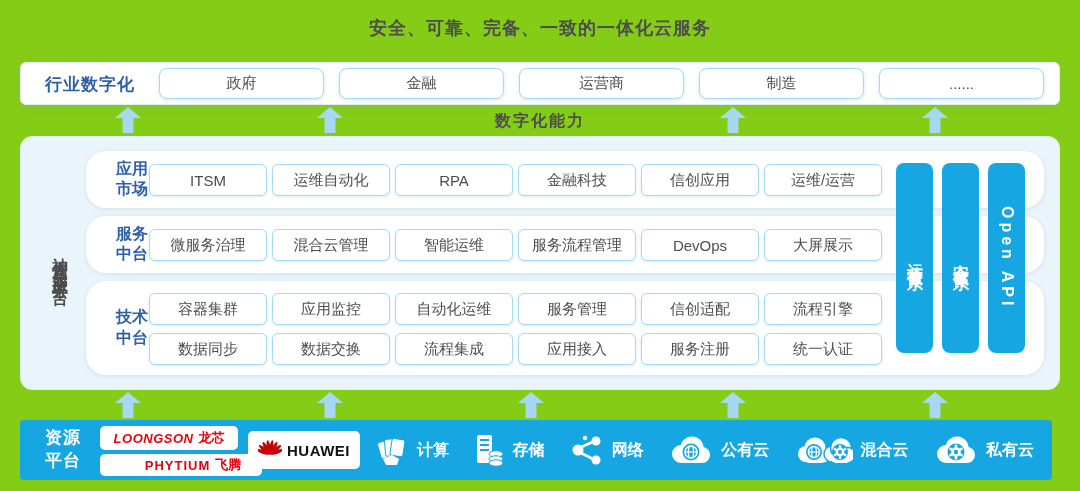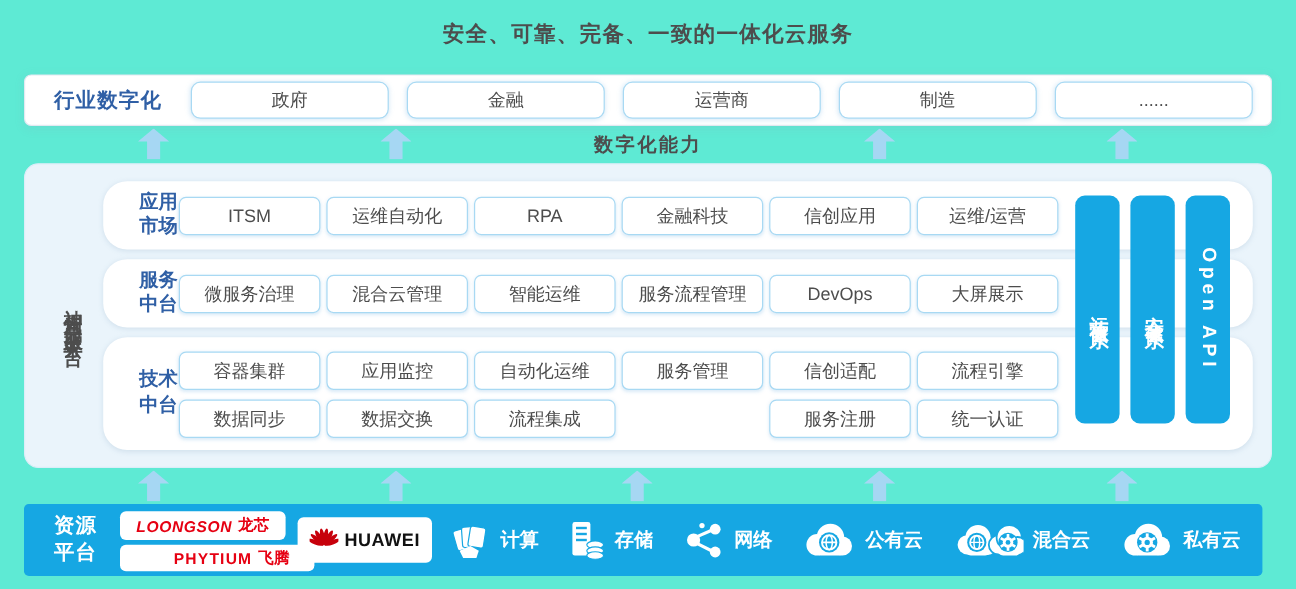"安全、可靠、完备、一致的一体化云服务" #canvas { background: #5eead4 -> #84cc16 }
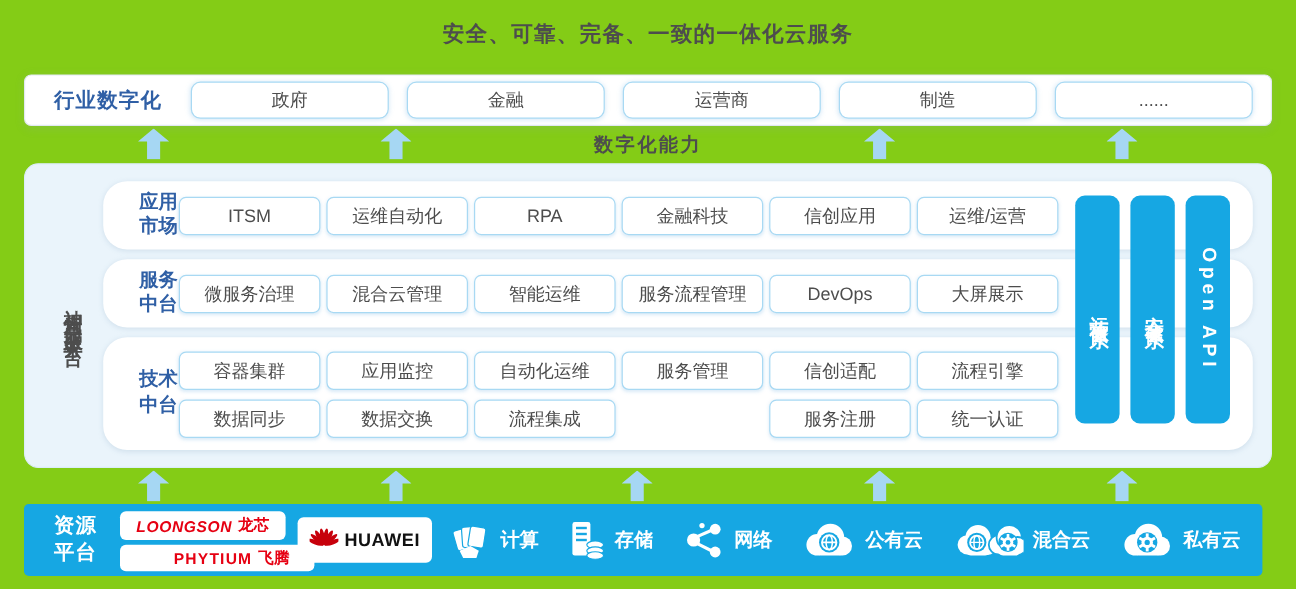"应用接入" div.pitem { html: none -> <div>应用接入</div> }
